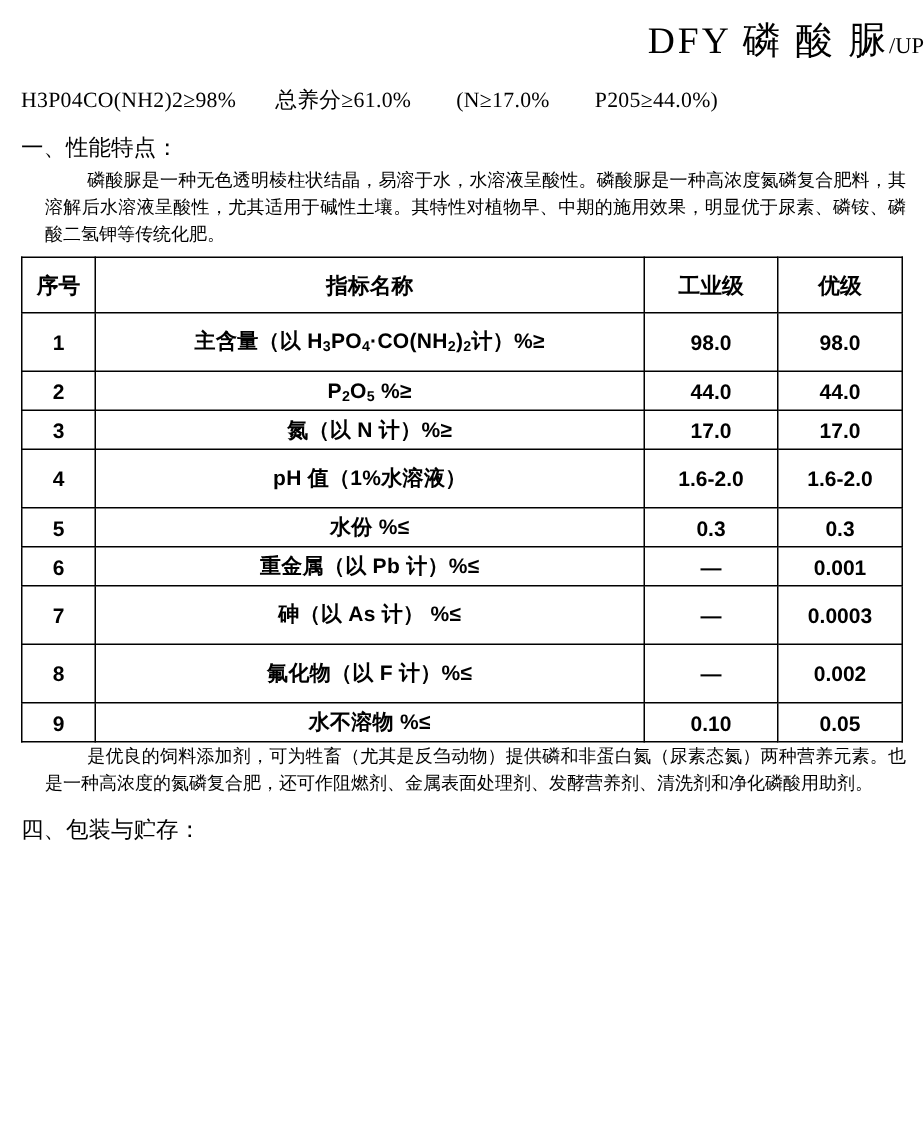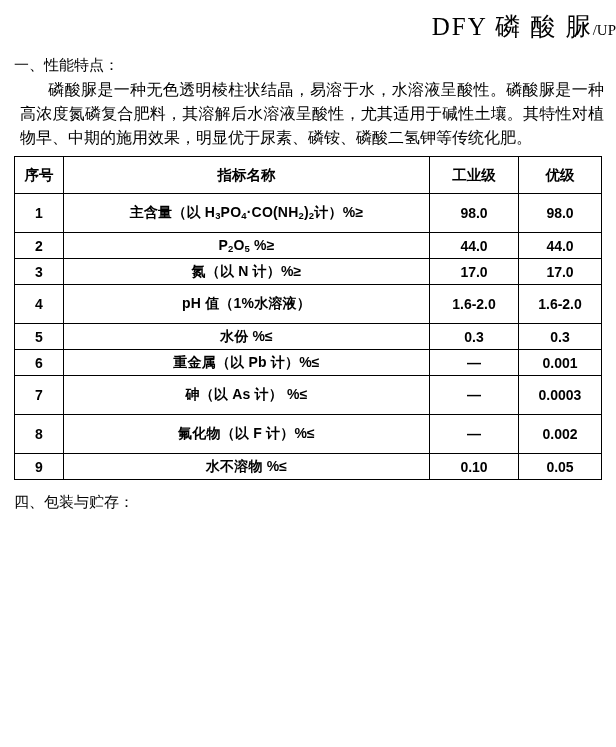"H3P04CO(NH2)2≥98% 总养分≥61.0% (N≥17.0%" div.formula-line { html: none -> <div> <span>H3P04CO(NH2)2≥98%</span><span></span><span>总养分≥61.0%</span><span></span><span>(N≥17.0%</span><span></span><span>P205≥44.0%)</span> </div> }
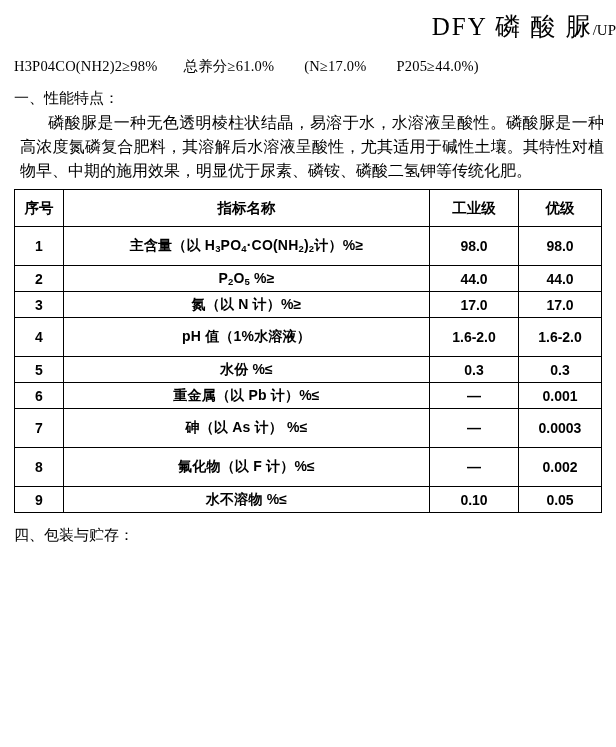"磷酸脲是一种无色透明棱柱状结晶，易溶于水，水溶液呈酸性。磷酸脲是一种高浓度氮磷复" .para { font-size: 16px -> 12px; margin: 0 12px 0 20px -> 0 12px 0 30px }
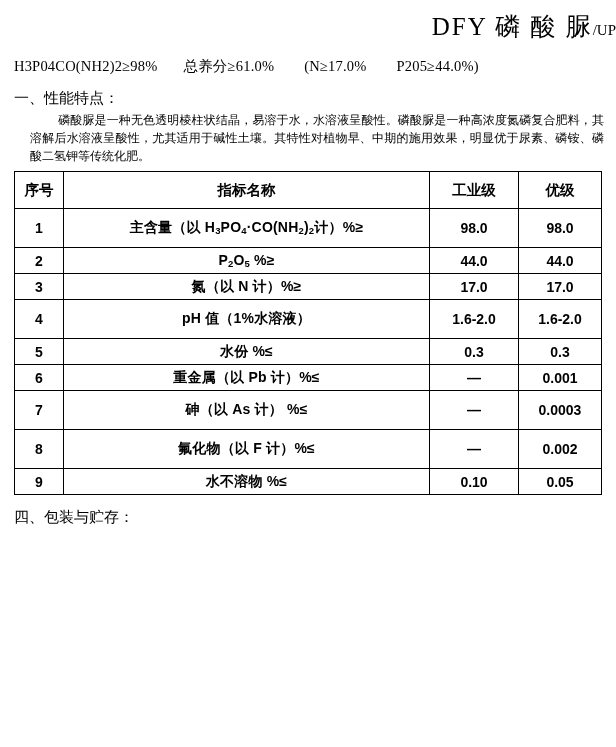"是优良的饲料添加剂，可为牲畜（尤其是反刍动物）提供磷和非蛋白氮（尿素态氮）两种营" div.para { html: none -> <div><span></span><span>是优良的饲料添加剂，可为牲畜（尤其是反刍动物）提供磷和非蛋白氮（尿素态氮）两种营养元素。也是一种高浓度的氮磷复合肥，还可作阻燃剂、金属表面处理剂、发酵营养剂、清洗剂和净化磷酸用助剂。</span></div> }
